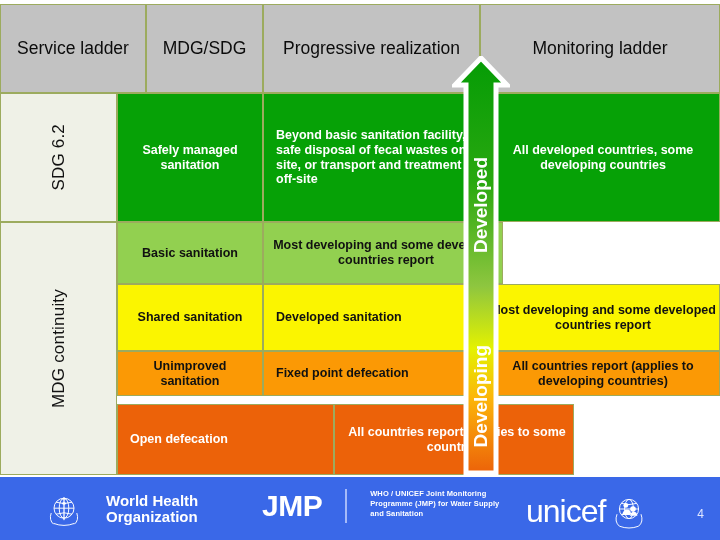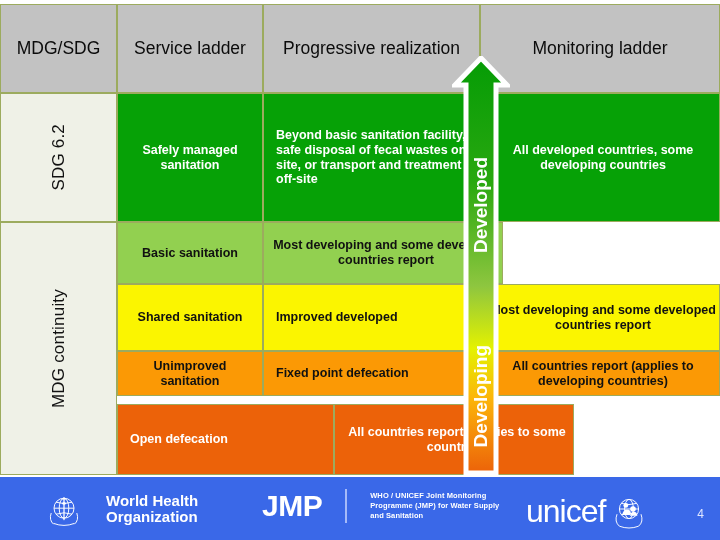"MDG/SDG" div.cell { order: before "Service ladder" -> after "Service ladder" }
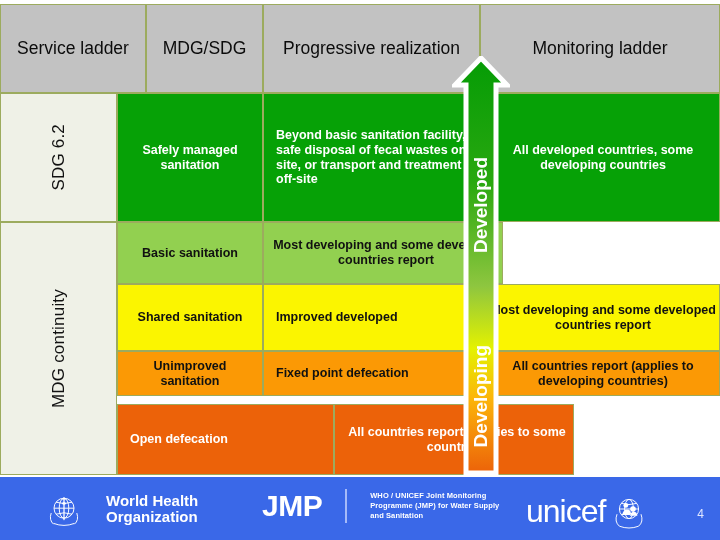"Improved developed" div.cell { text: Improved developed -> Developed sanitation }
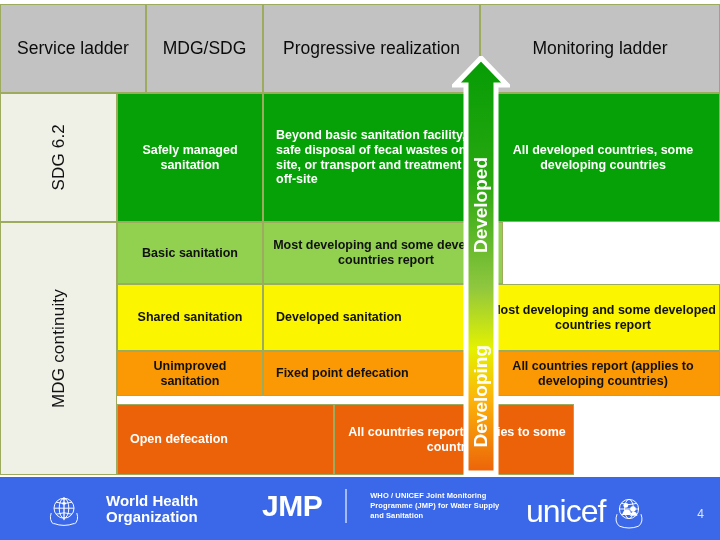"JMP" .jmp { align-items: center -> flex-start }
